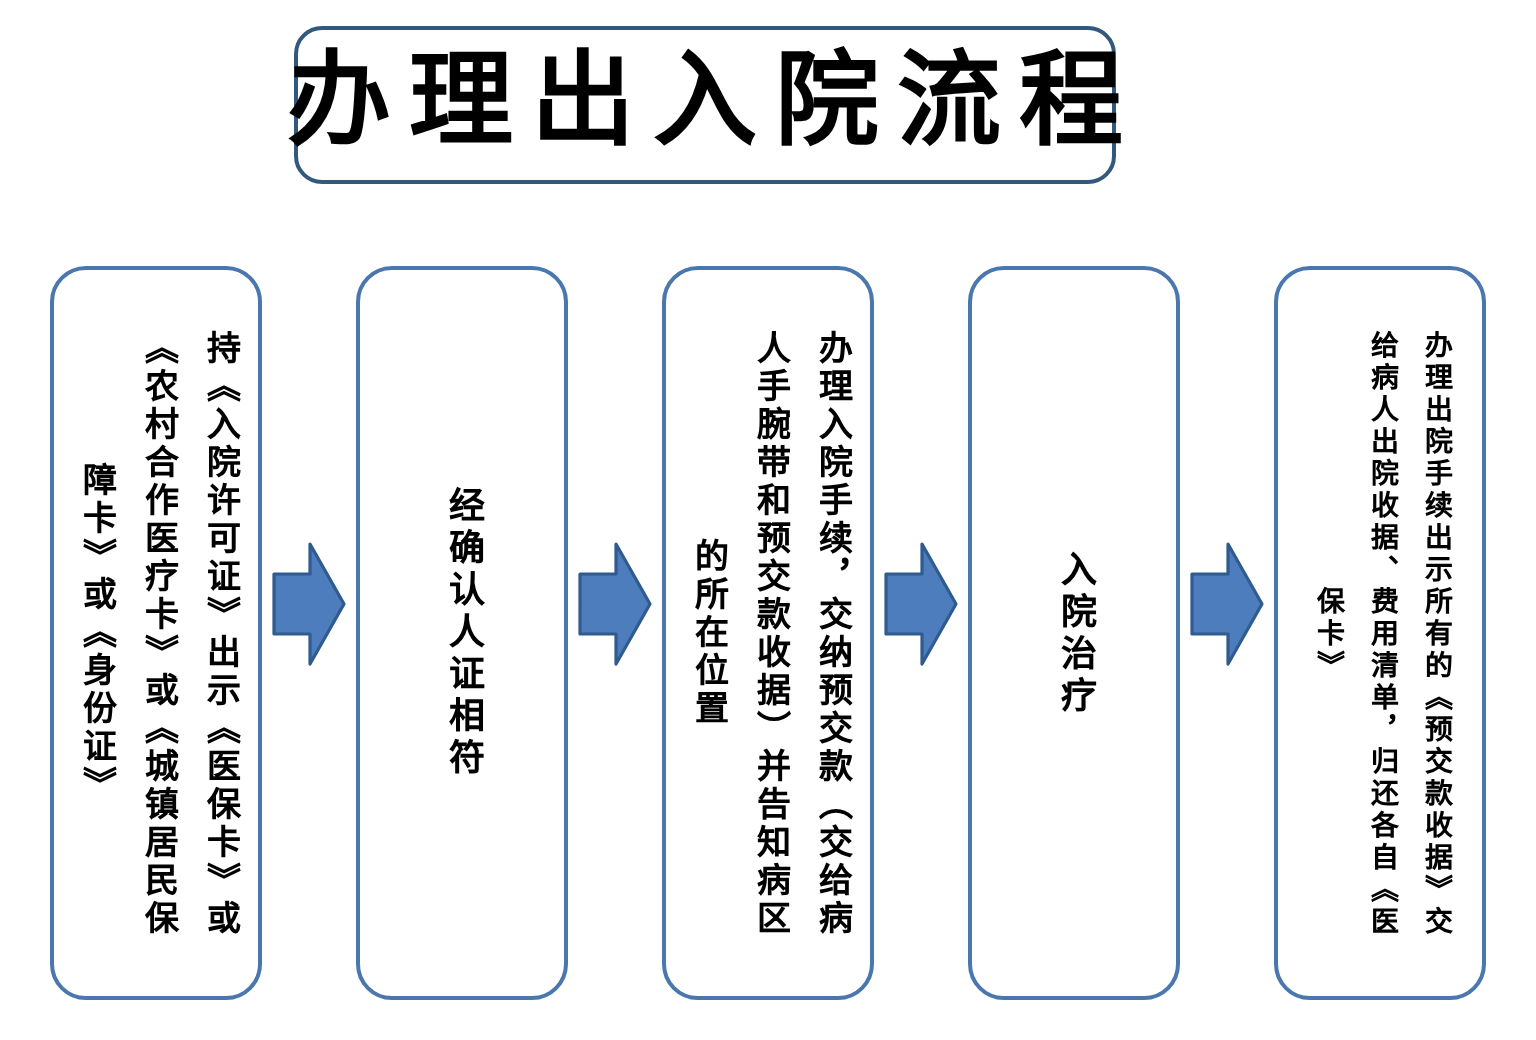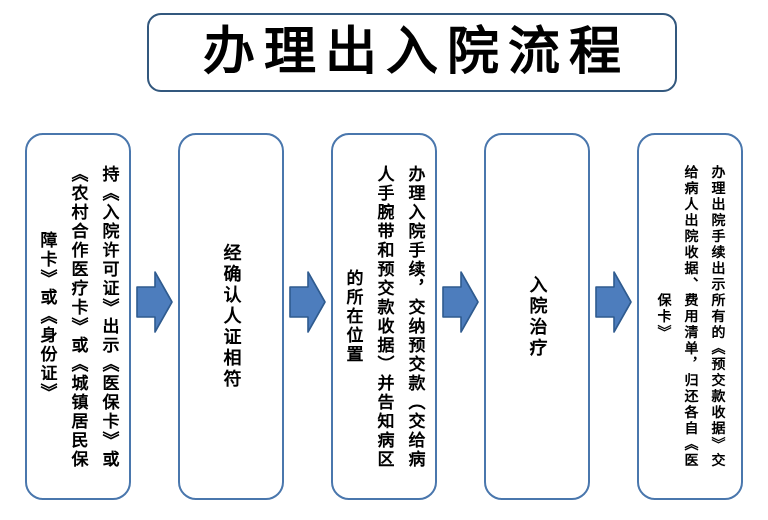"办理出入院流程" .title-box { width: 530px -> 411px }
